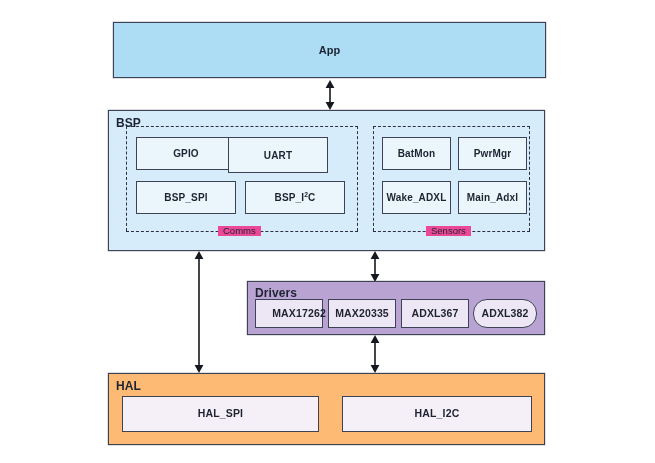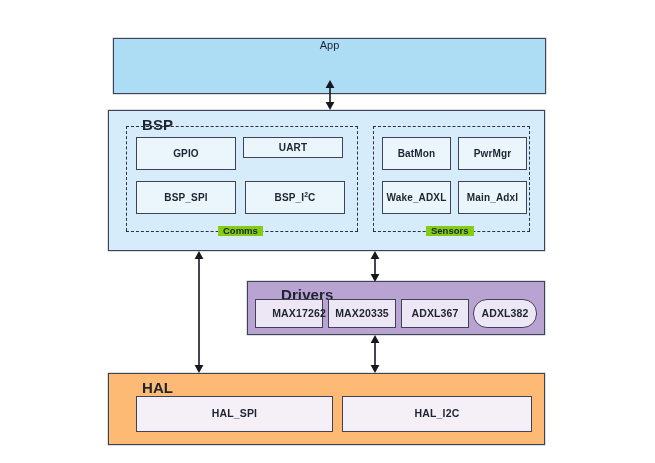"App" #app-box { align-items: flex-start -> center; font-weight: normal -> bold; margin-top: 16px -> none }
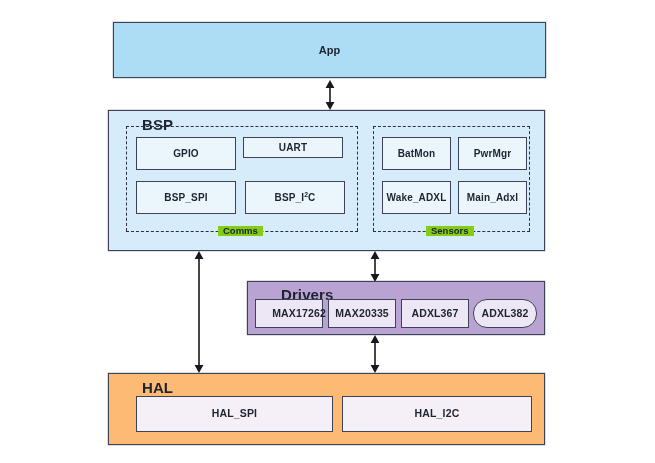"BSP" .panel-title { font-size: 15px -> 12px; margin-left: 26px -> none }
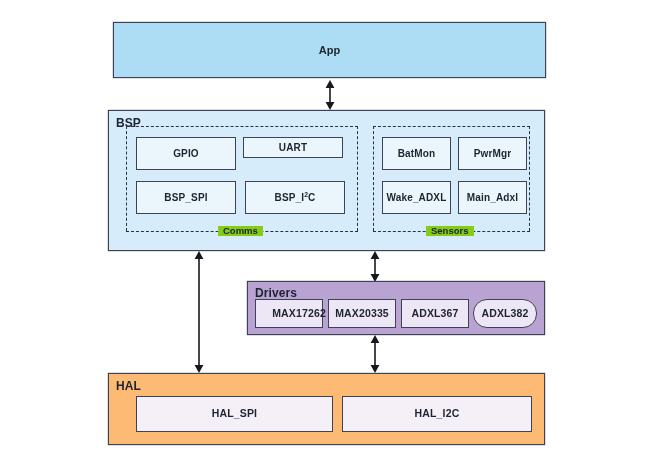"UART" div.box { height: 21px -> 36px; left: 243px -> 228px }
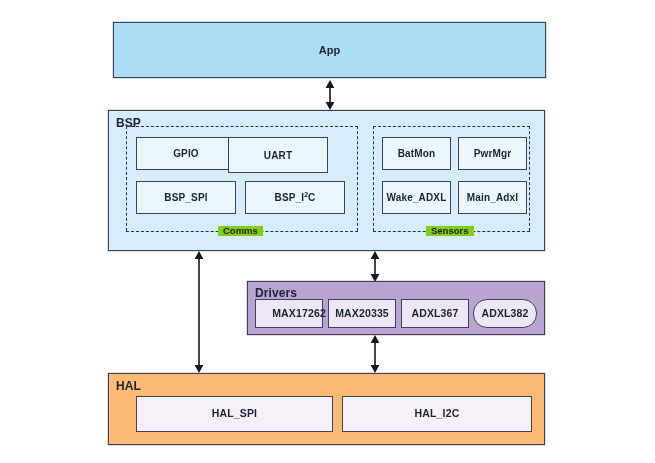"Comms" .group-label { background: #84cc16 -> #ec4899; font-weight: bold -> normal }
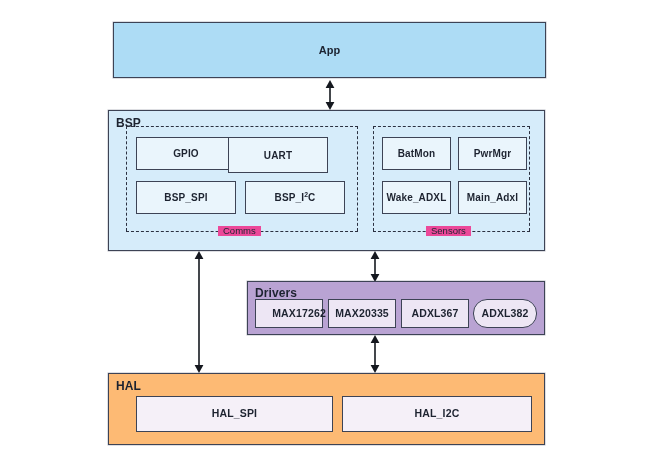"HAL_SPI" div.box { margin-left: 14px -> none }
